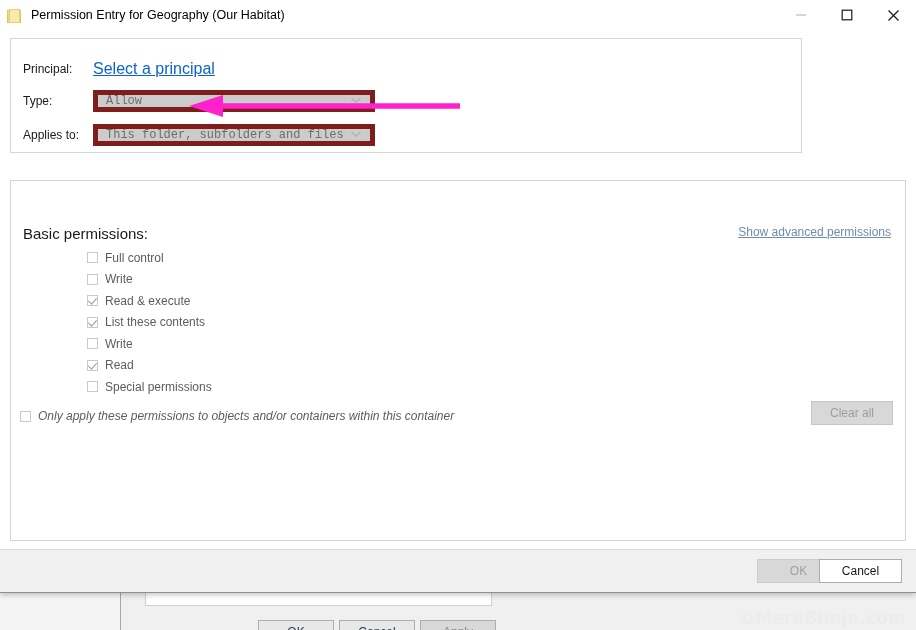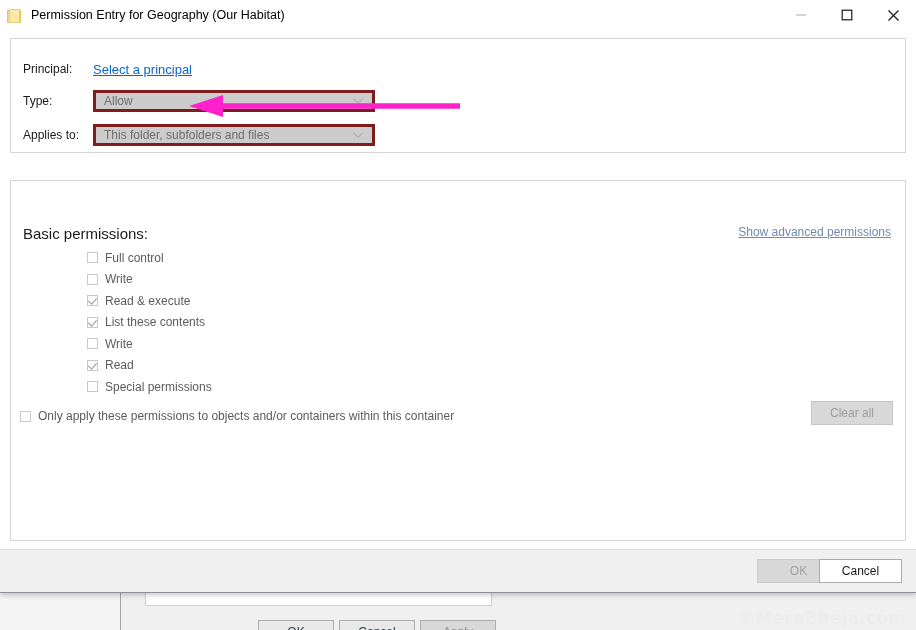"Principal:" #panel-top { width: 896px -> 792px }
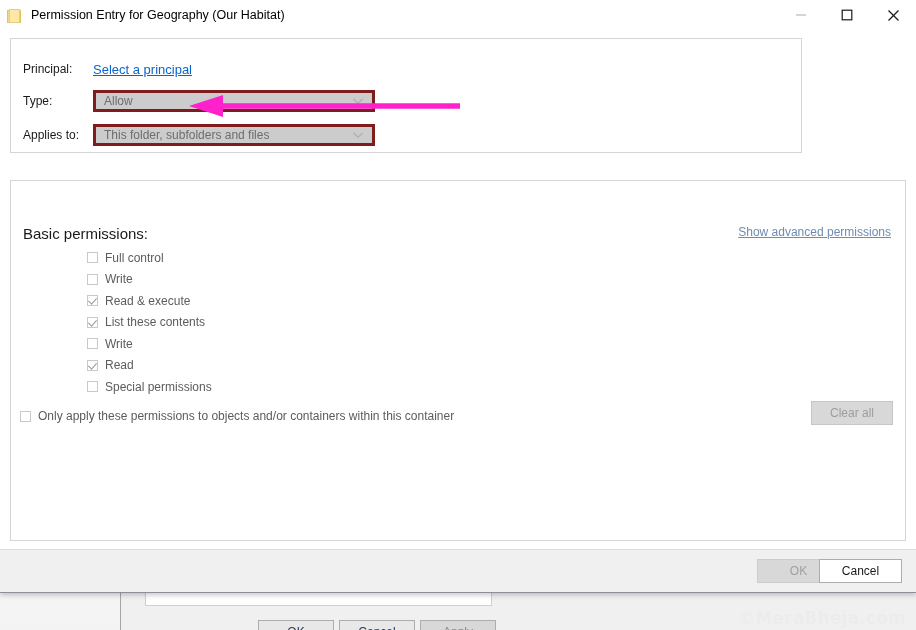"Select a principal" #select-principal-link { font-size: 13px -> 16px }
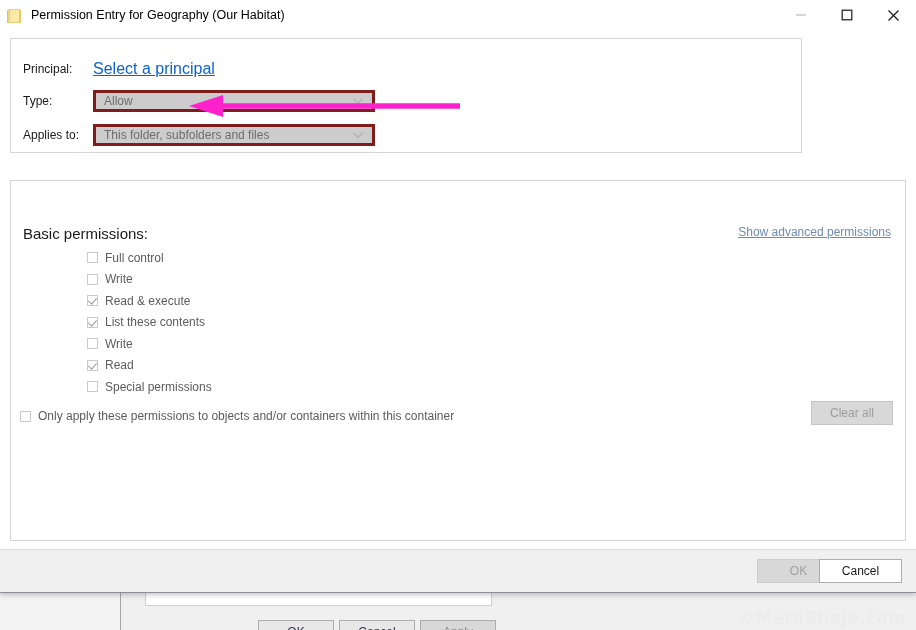"Allow" .combo { border: 3px solid #7f1d1d -> 5px solid #7f1d1d; font-family: none -> Liberation Mono, monospace }
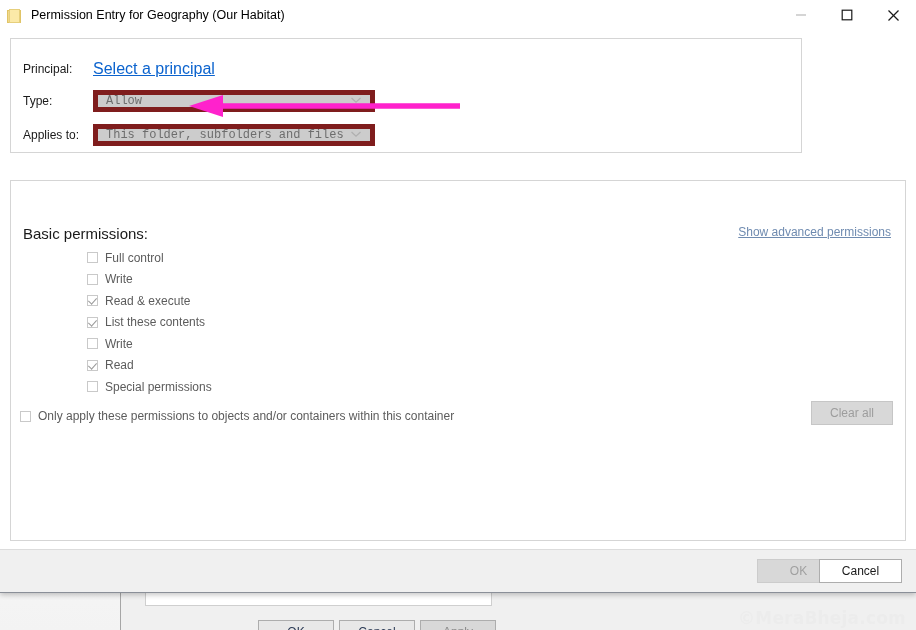"Only apply these permissions to" #only-apply-row { font-style: none -> italic }
